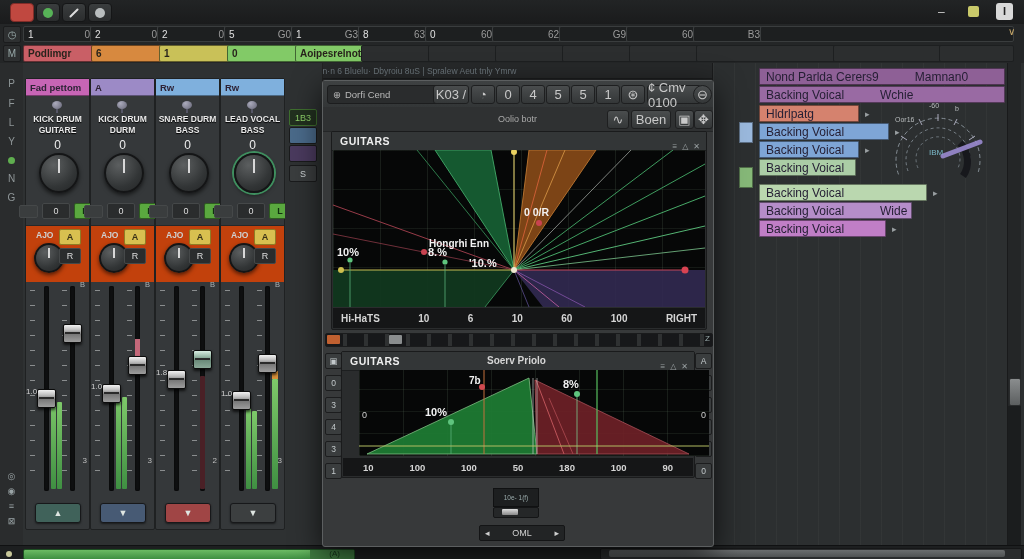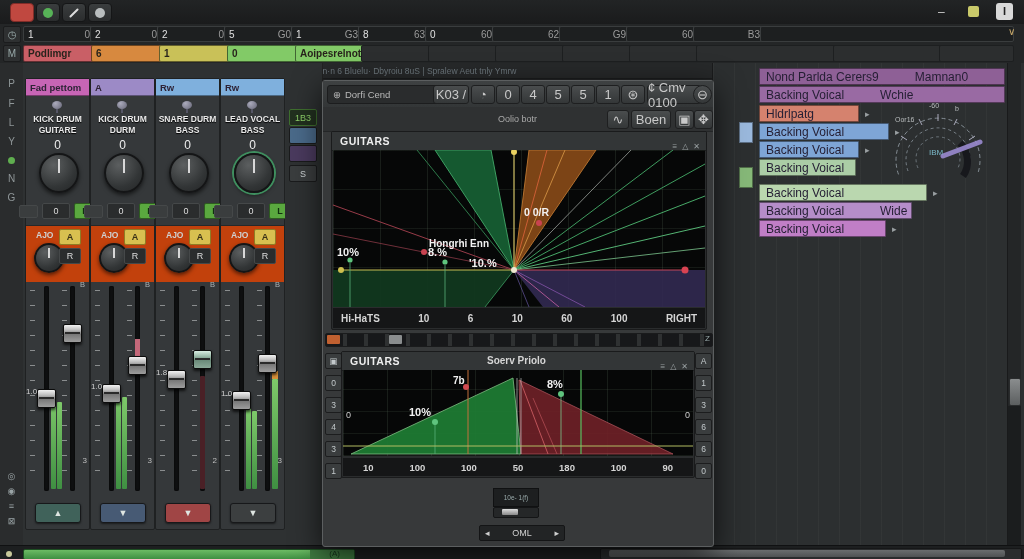"7b" .chart2 { left: 1px -> 17px }
